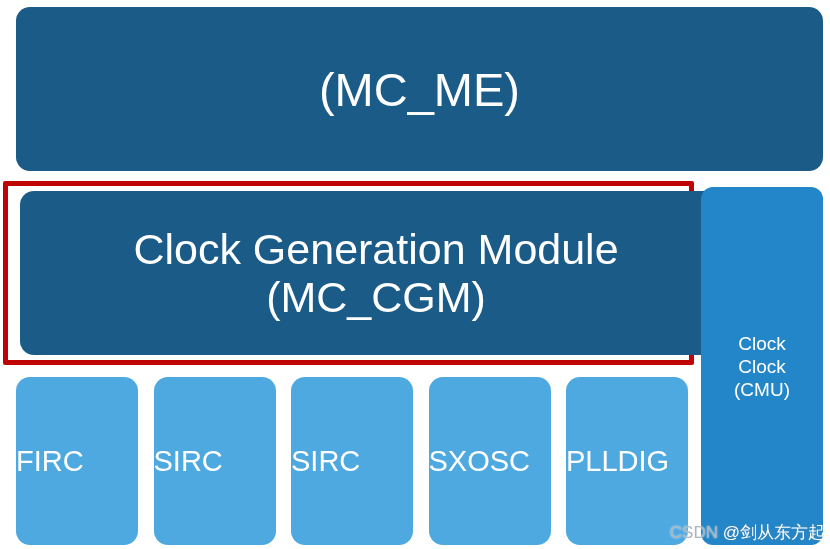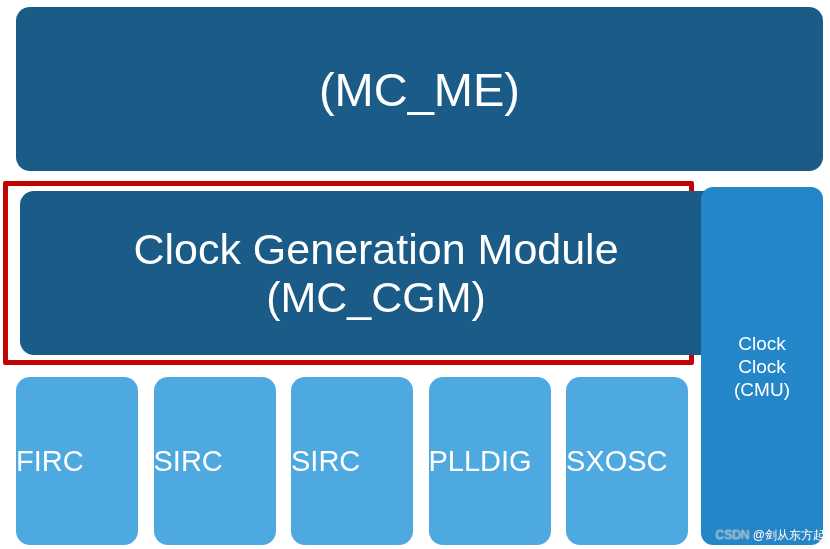"PLLDIG" div.clock-source { order: before "SXOSC" -> after "SXOSC" }
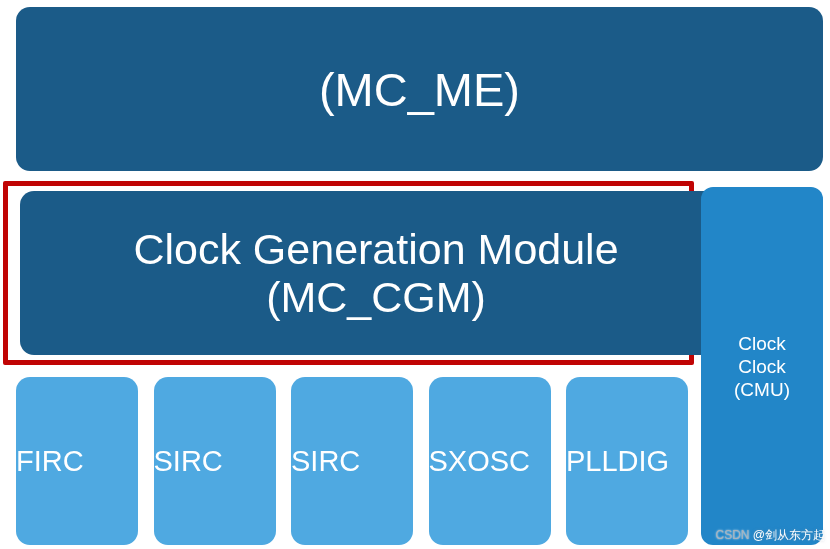"CSDN @剑从东方起" .watermark { font-size: 12px -> 17px }
